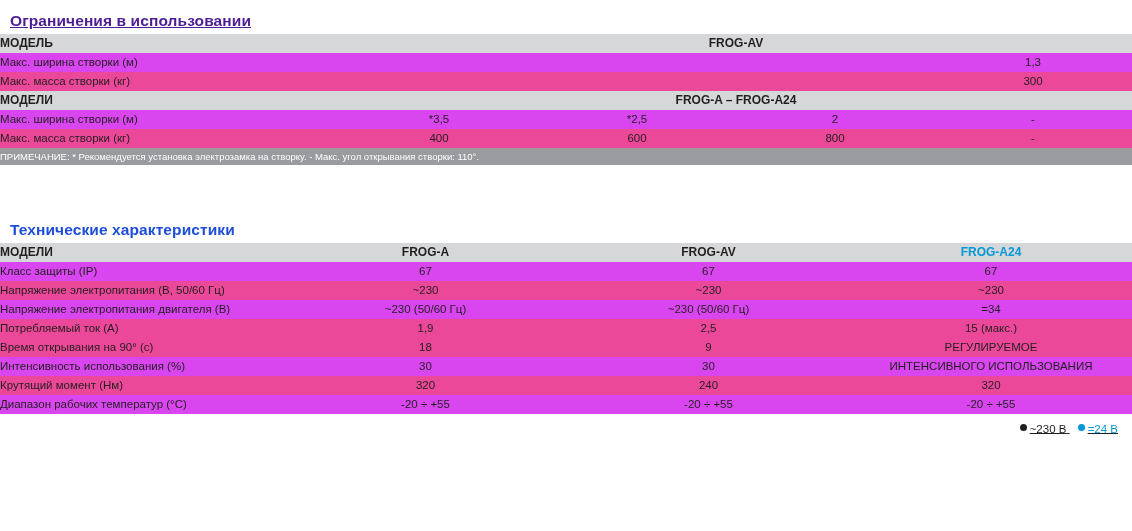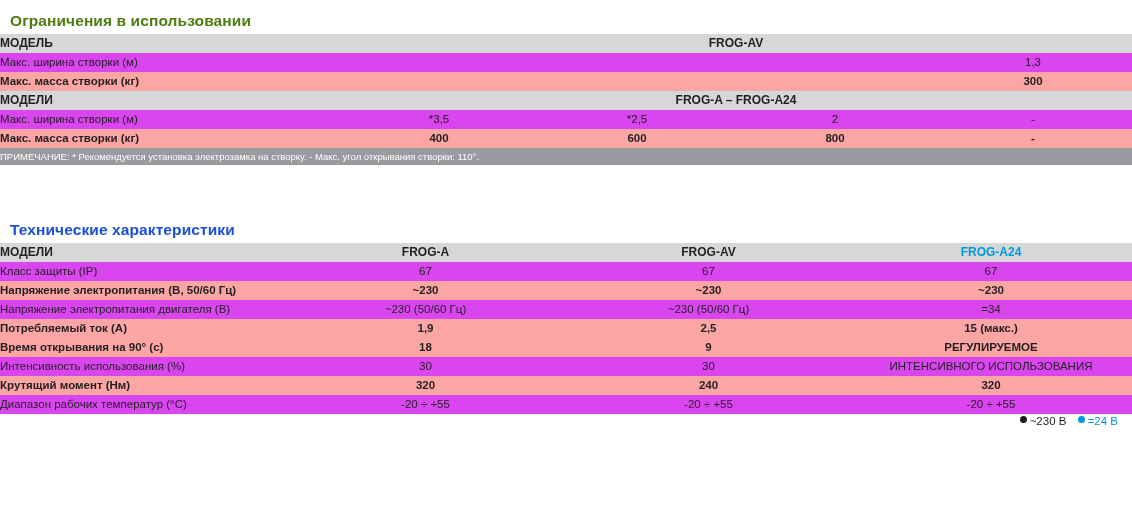"Ограничения в использовании" .title-blue { color: #4d7c0f -> #4c1d95; text-decoration: none -> underline }
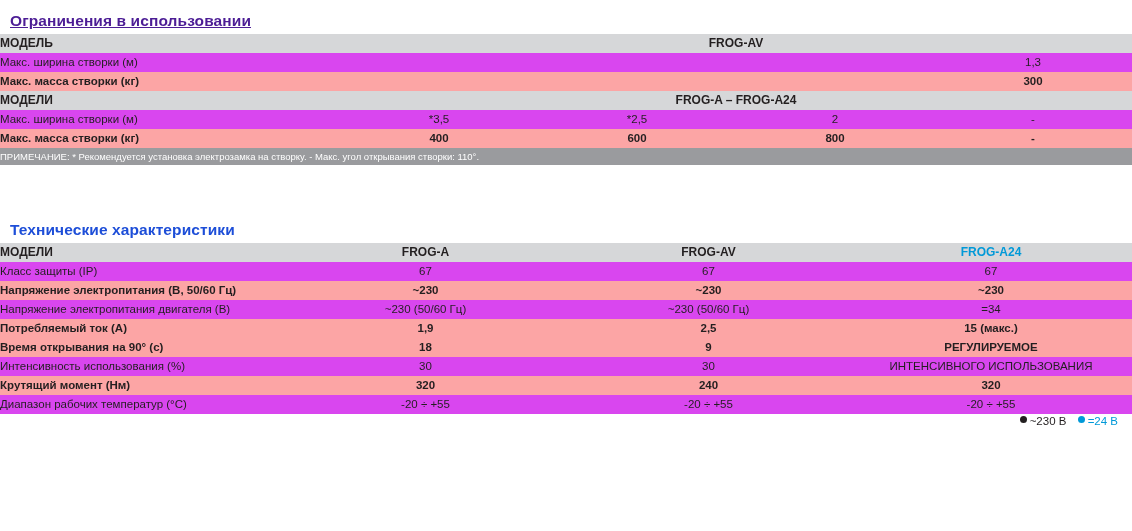"Макс. масса створки (кг)" tr.shade td { background: #fca5a5 -> #ec4899; font-weight: bold -> none }
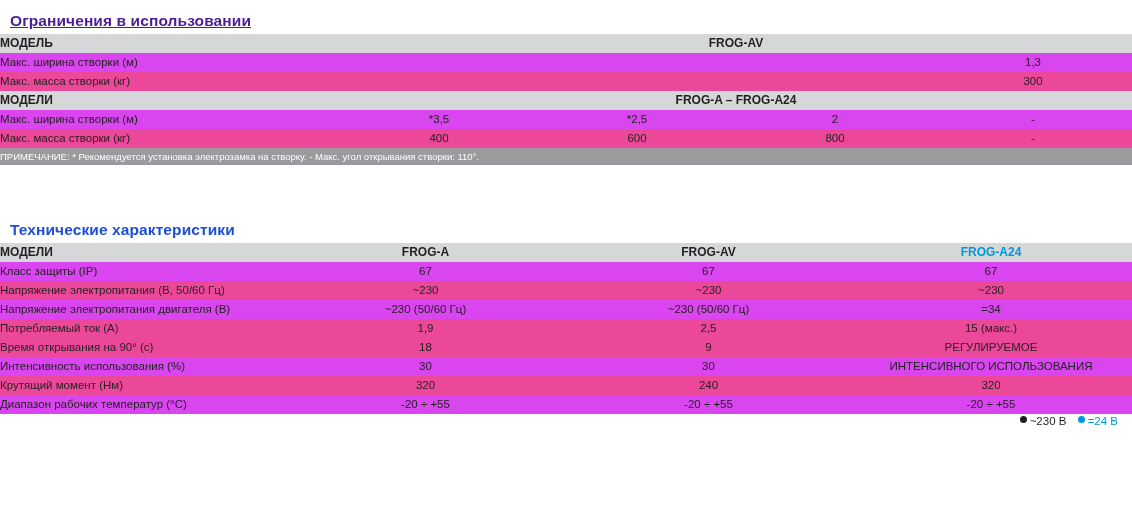"~230 В =24 В" .legend { margin-top: 0 -> 8px; text-decoration: none -> underline }
